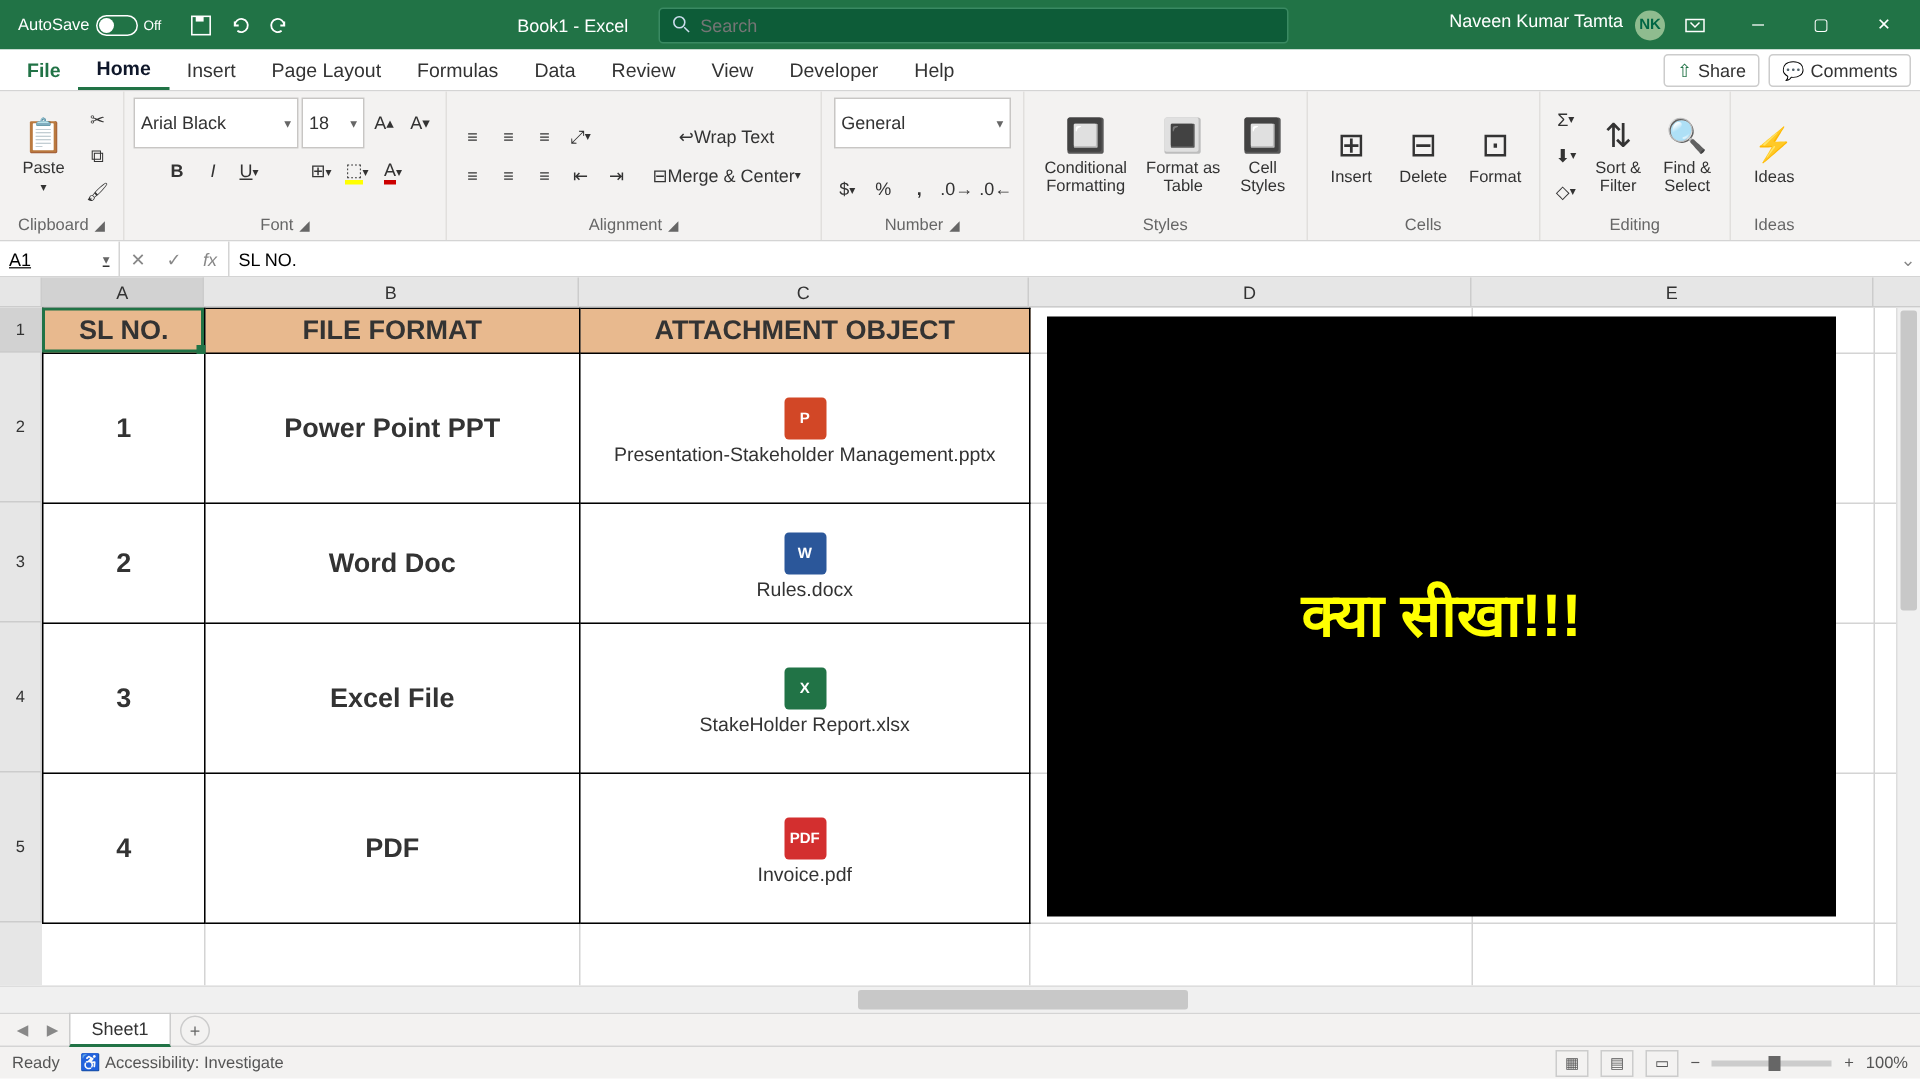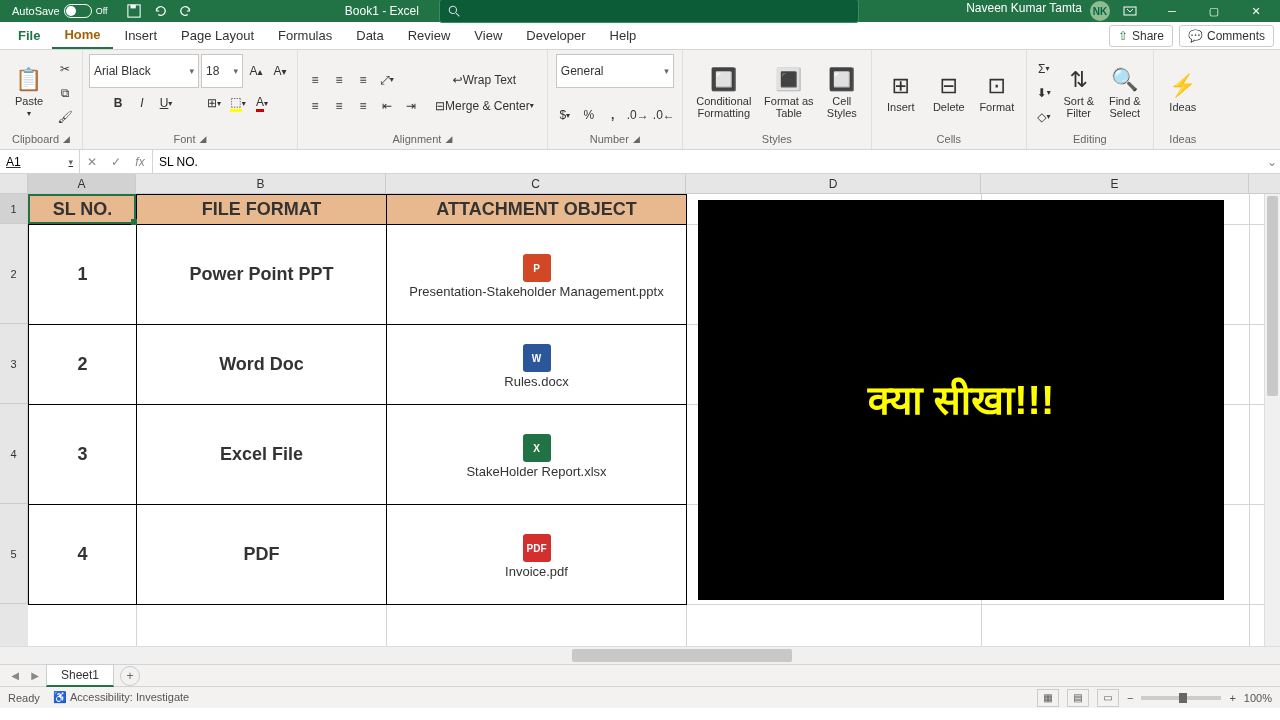"AutoSave" .titlebar { height: 22px -> 33px }
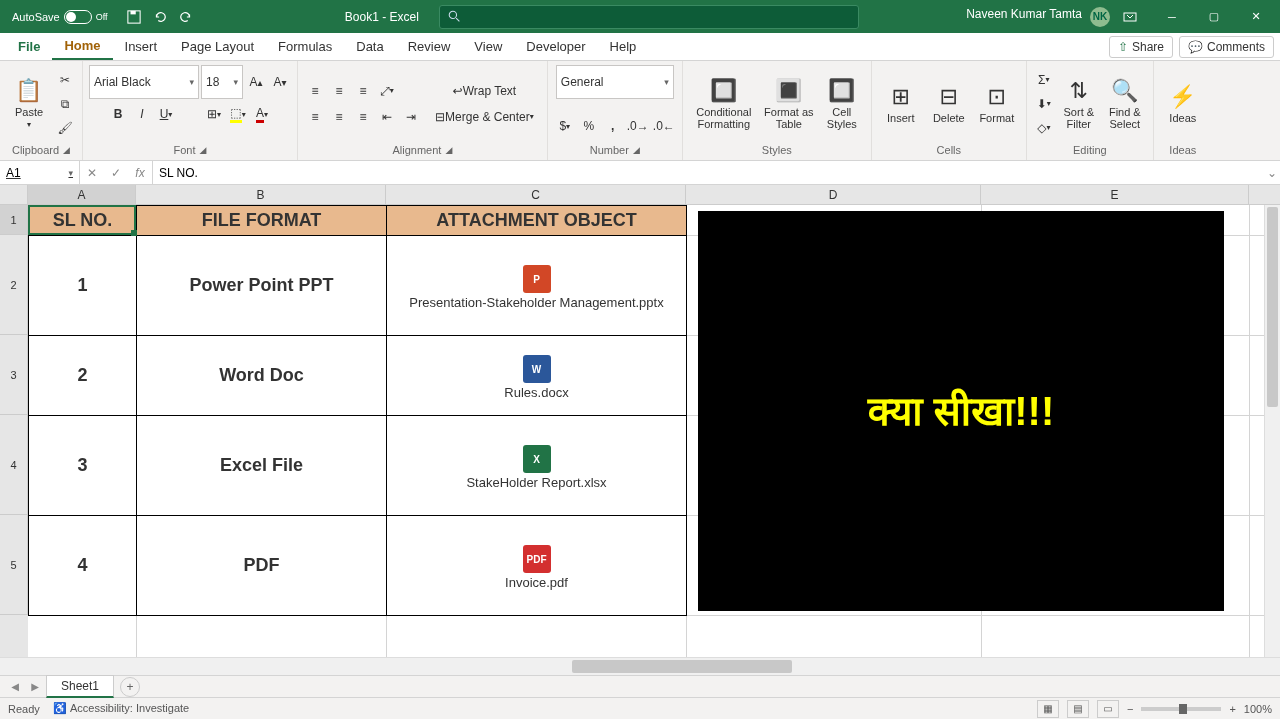"Search" input { html: none -> <input> }
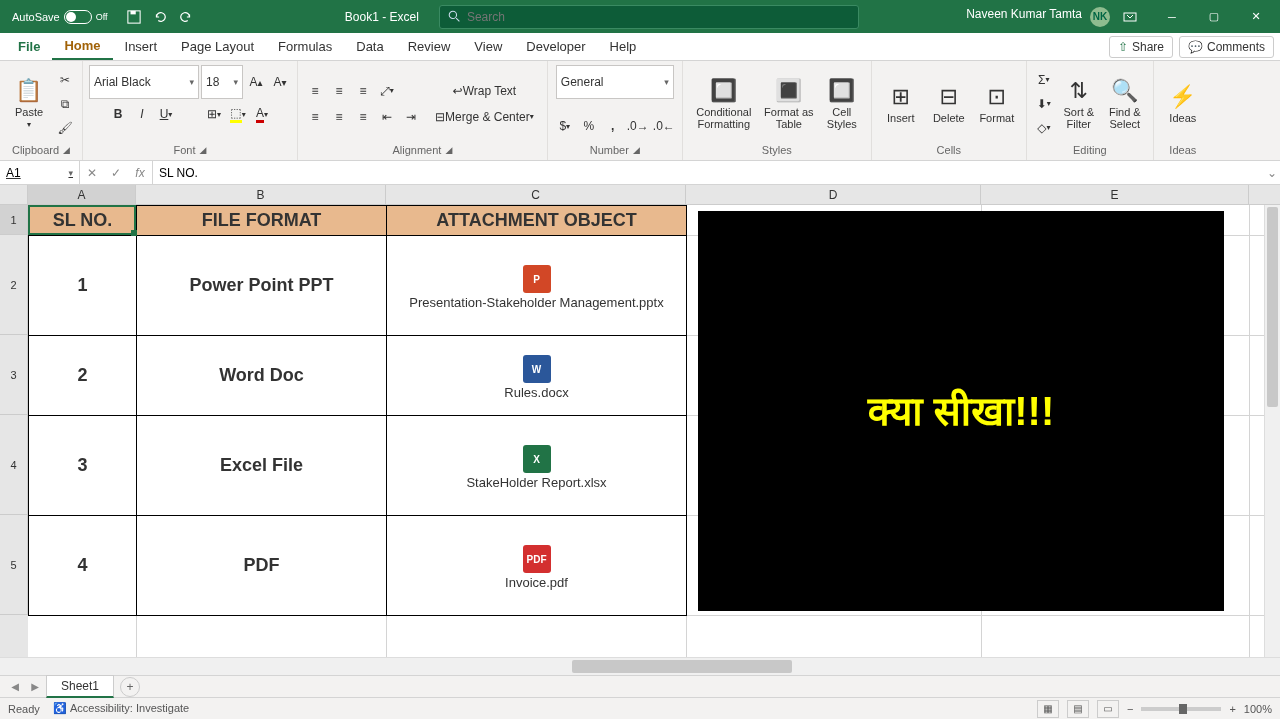"Home" .tab.active { color: #a16207 -> #0f172a }
